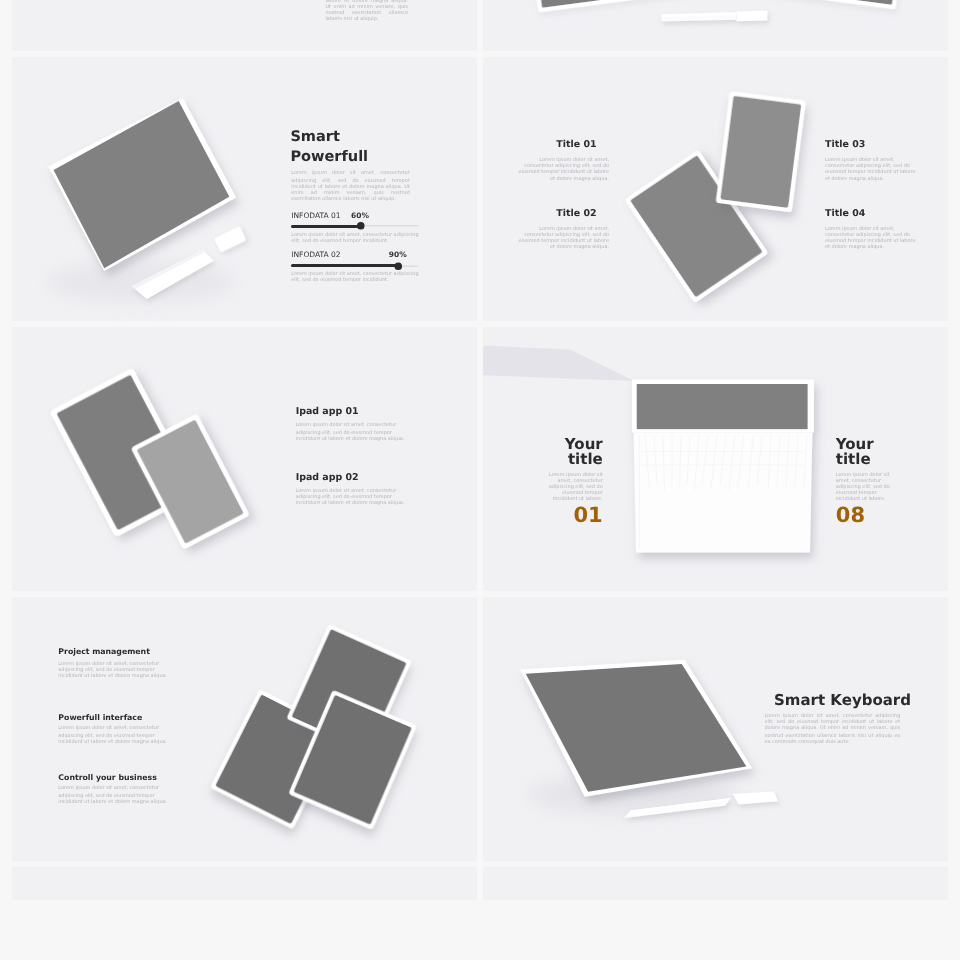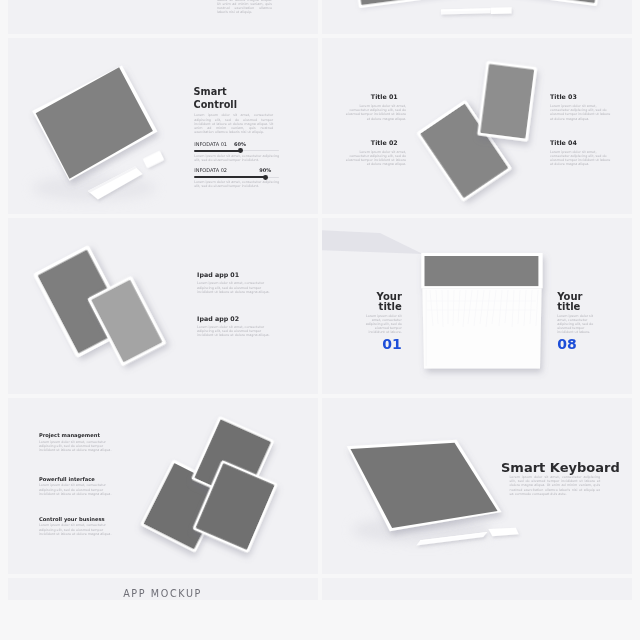"Controll" span { text: Controll -> Powerfull }
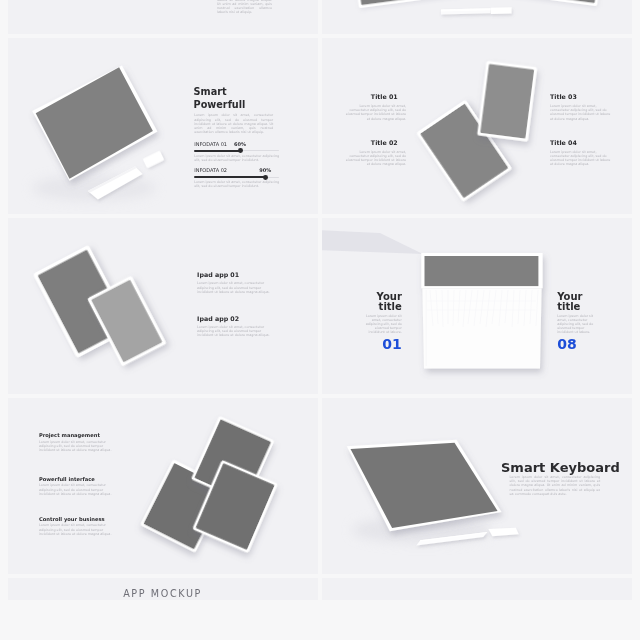"01" .num { color: #1d4ed8 -> #a16207 }
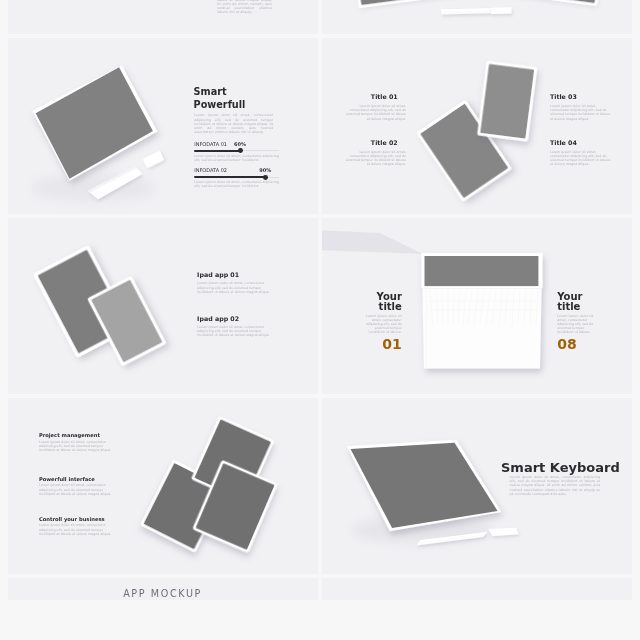"Smart Keyboard" div.tx { font-size: 13px -> 10px; left: 179px -> 194px }
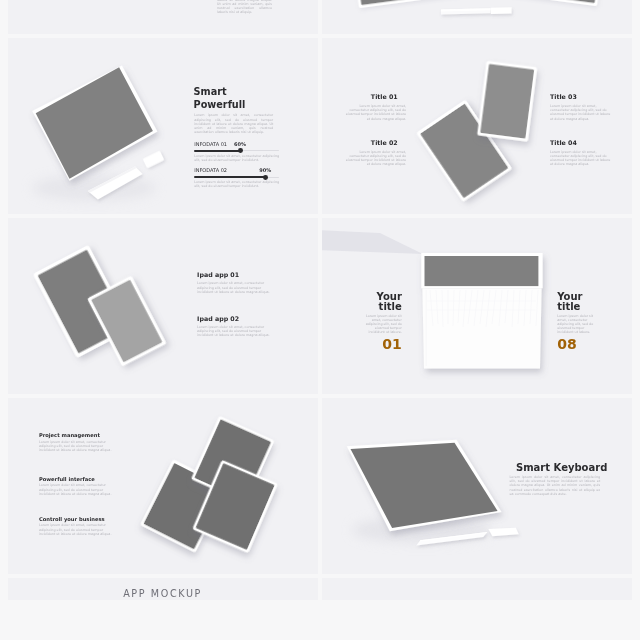"APP MOCKUP" div.tx { html: <div>APP MOCKUP</div> -> none }
